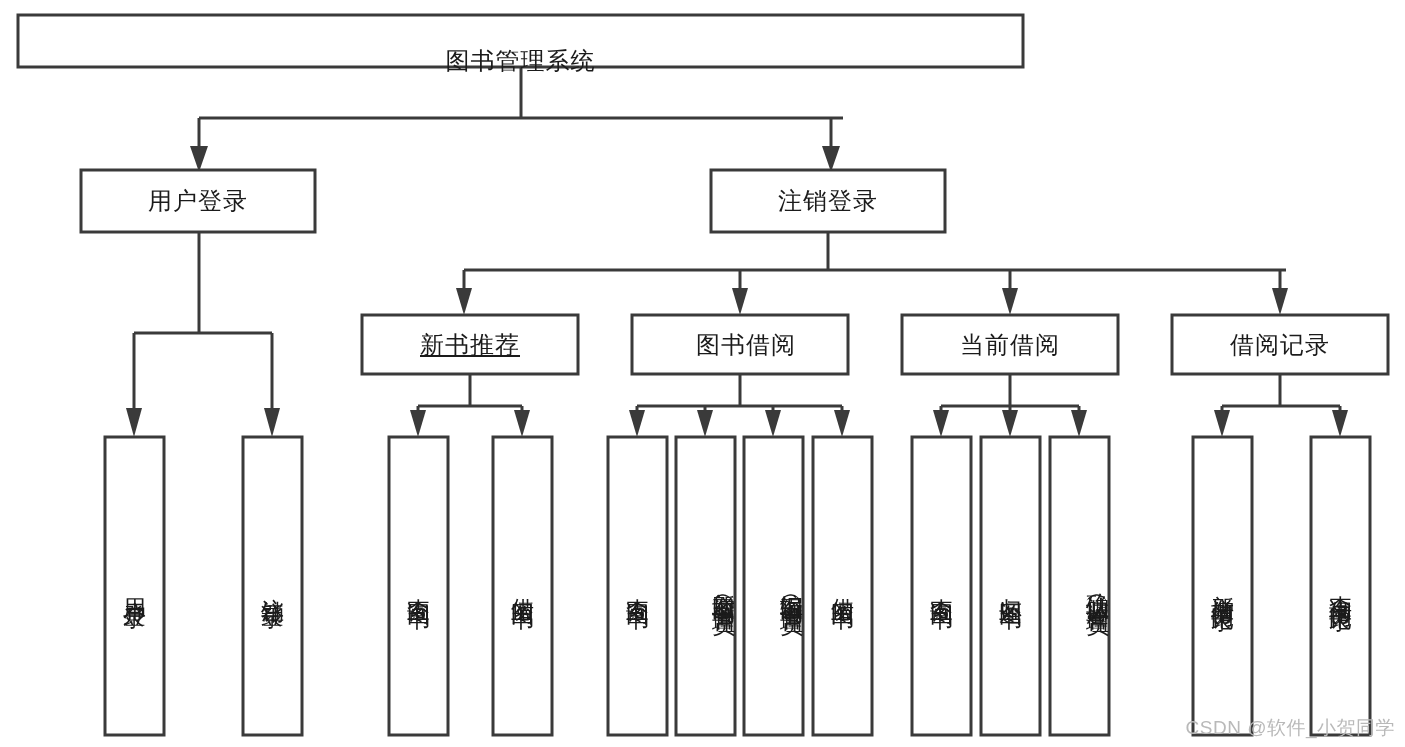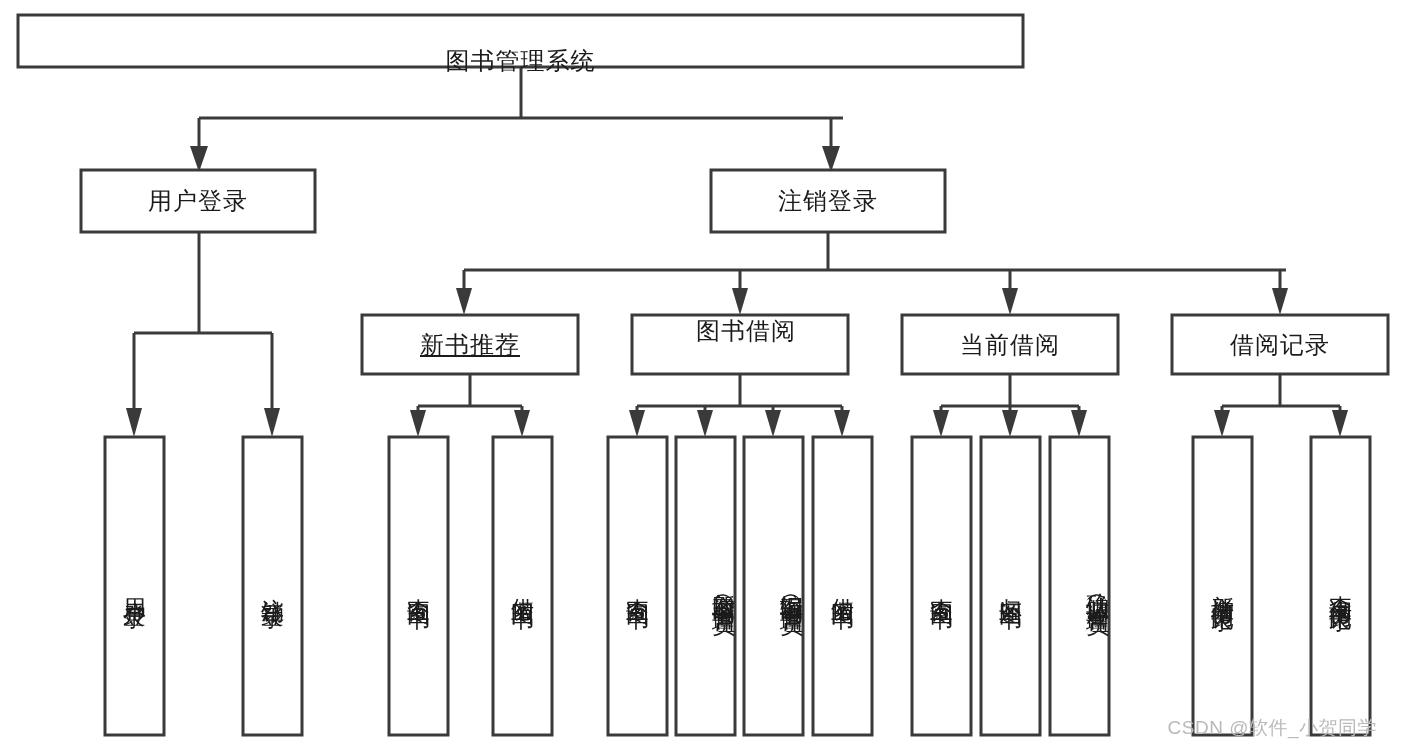"图书借阅" div.hlabel-wrap { top: 301px -> 315px }
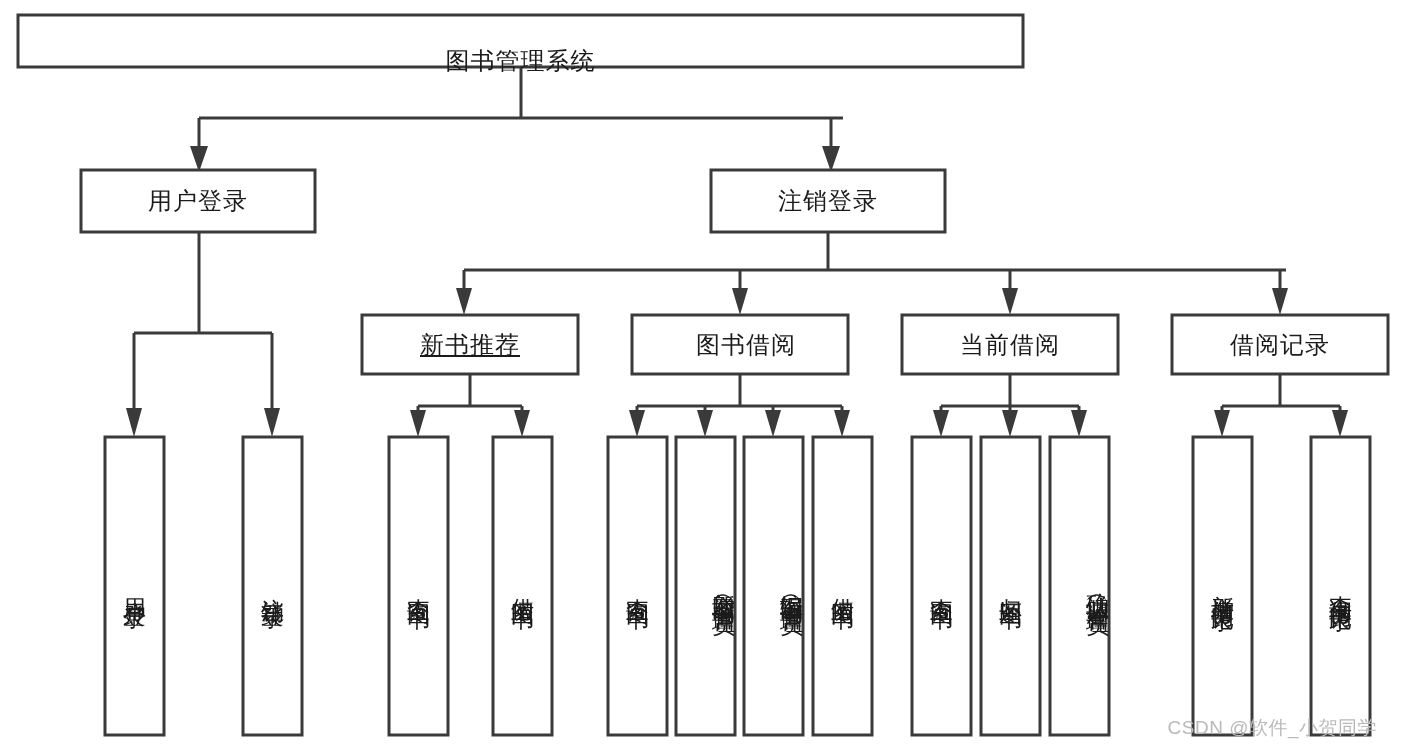"CSDN @软件_小贺同学" .watermark { right: 28px -> 10px }
